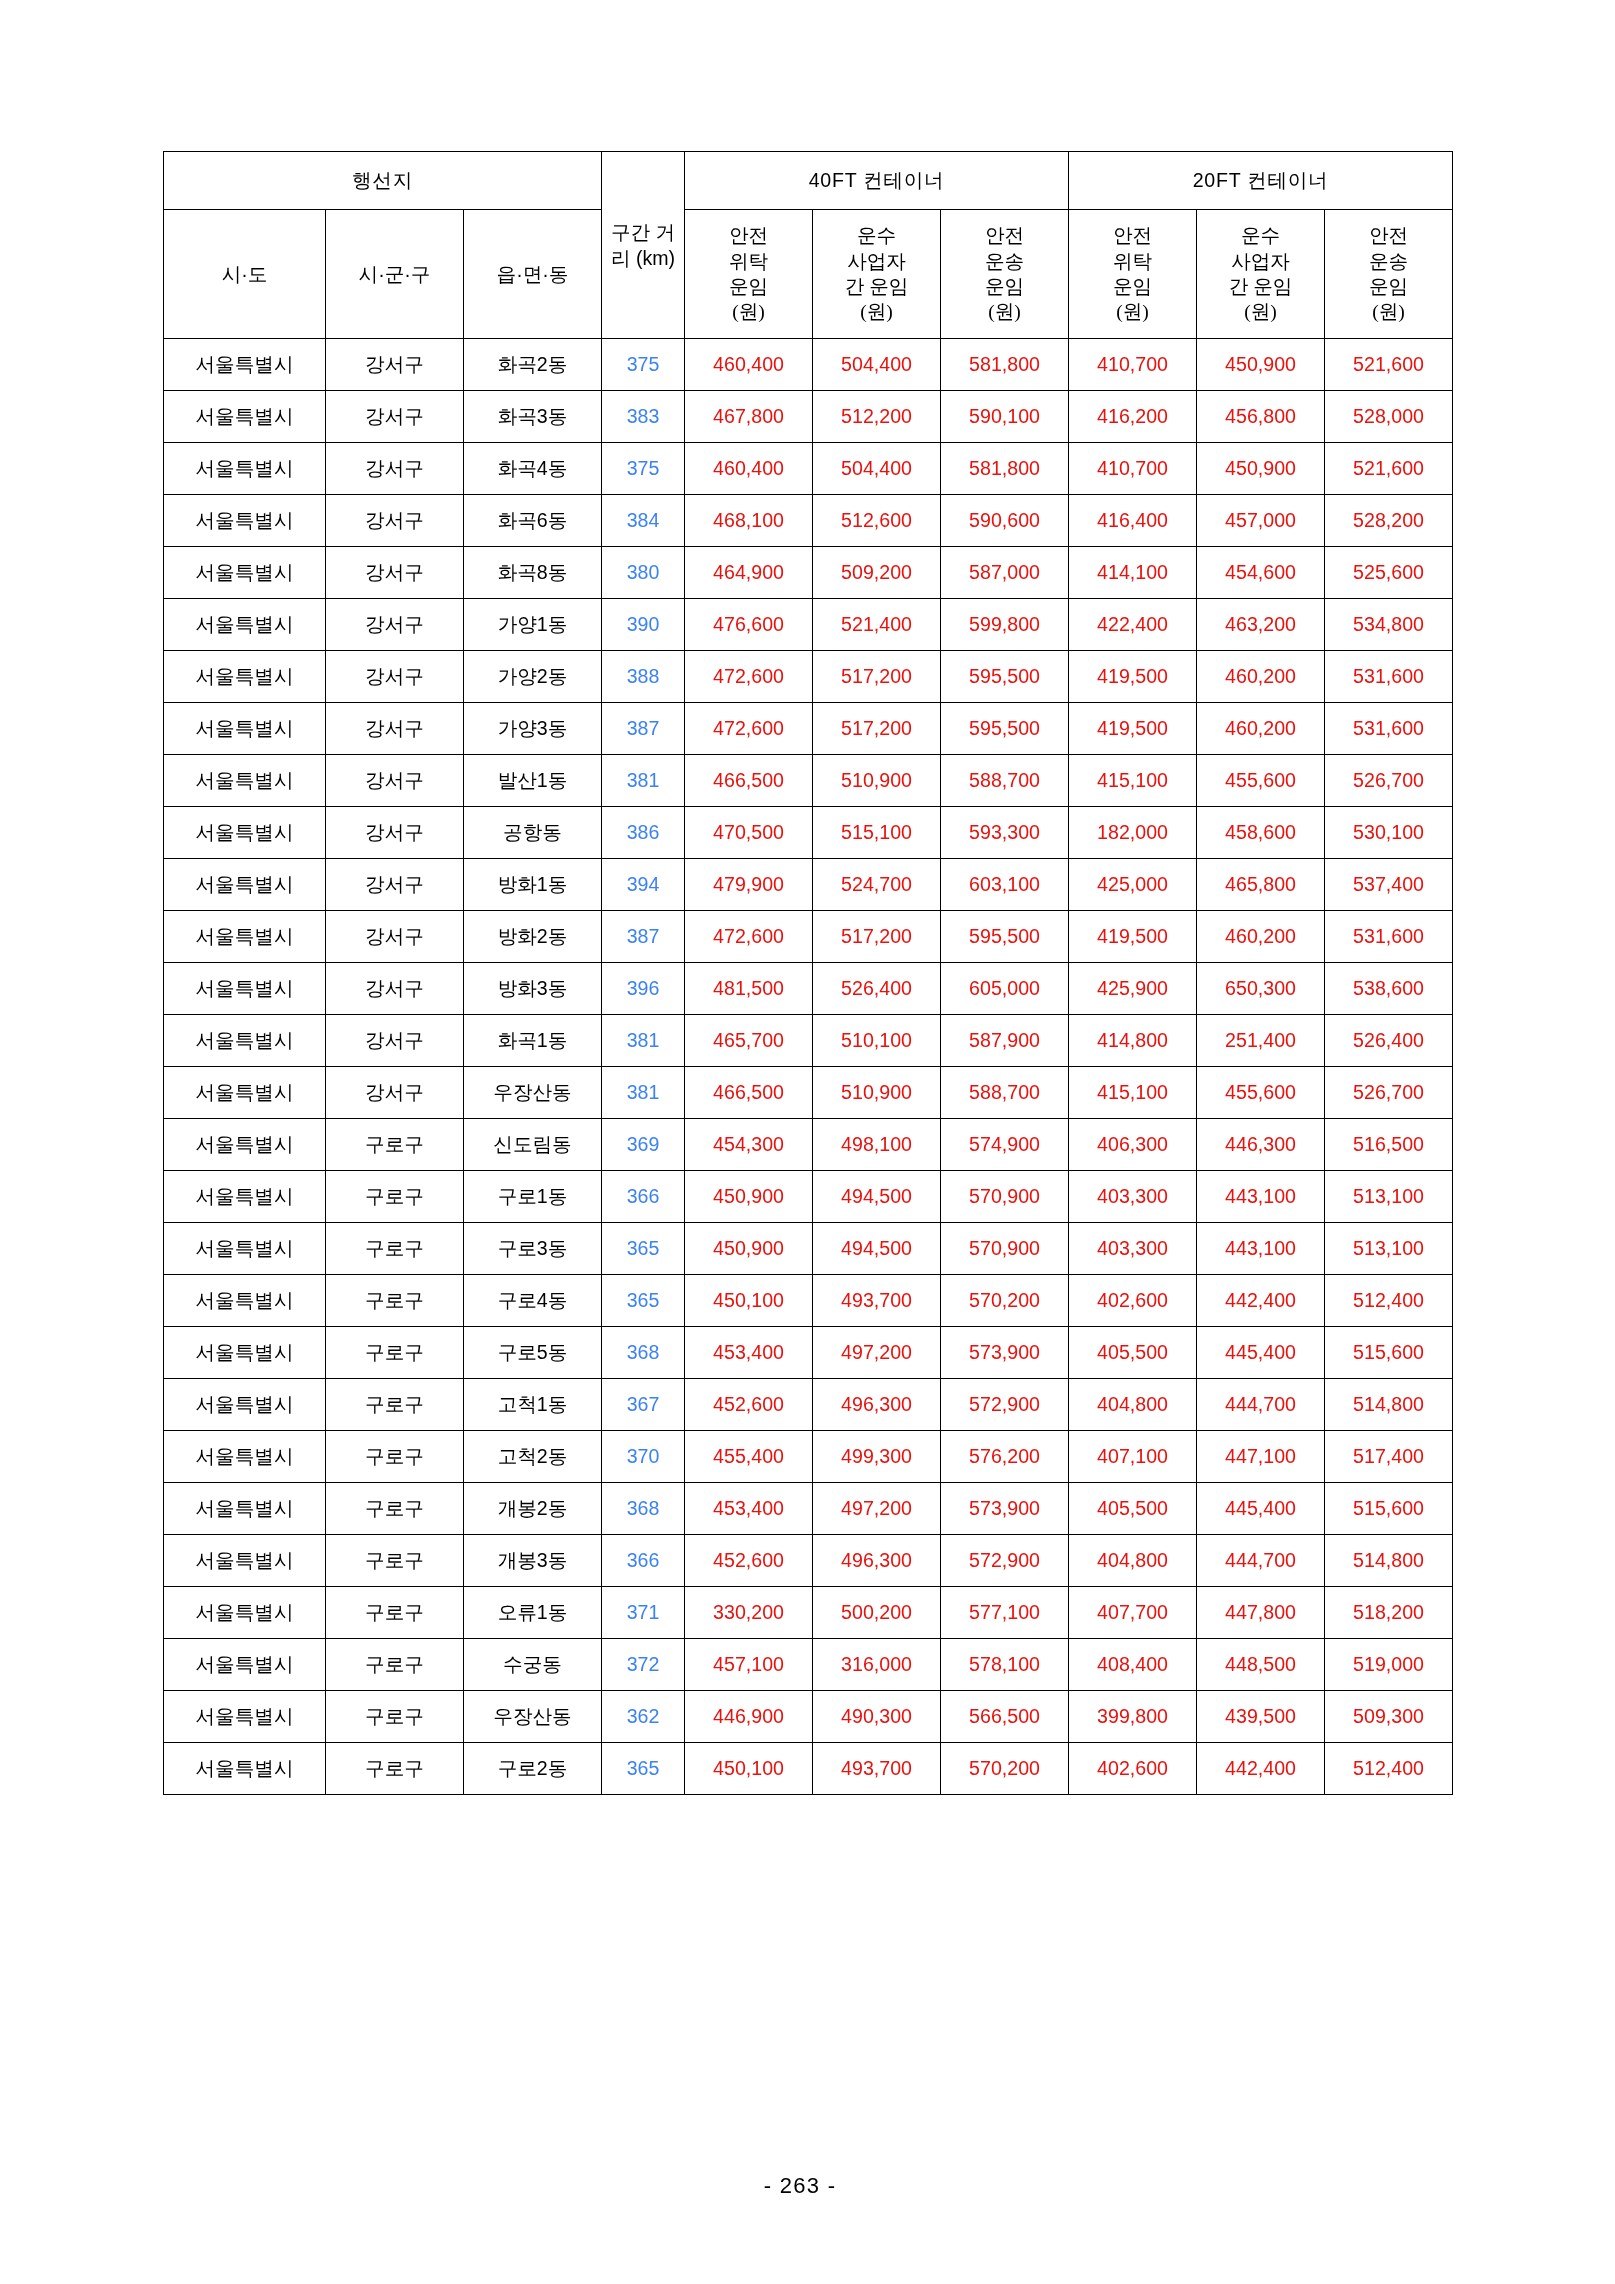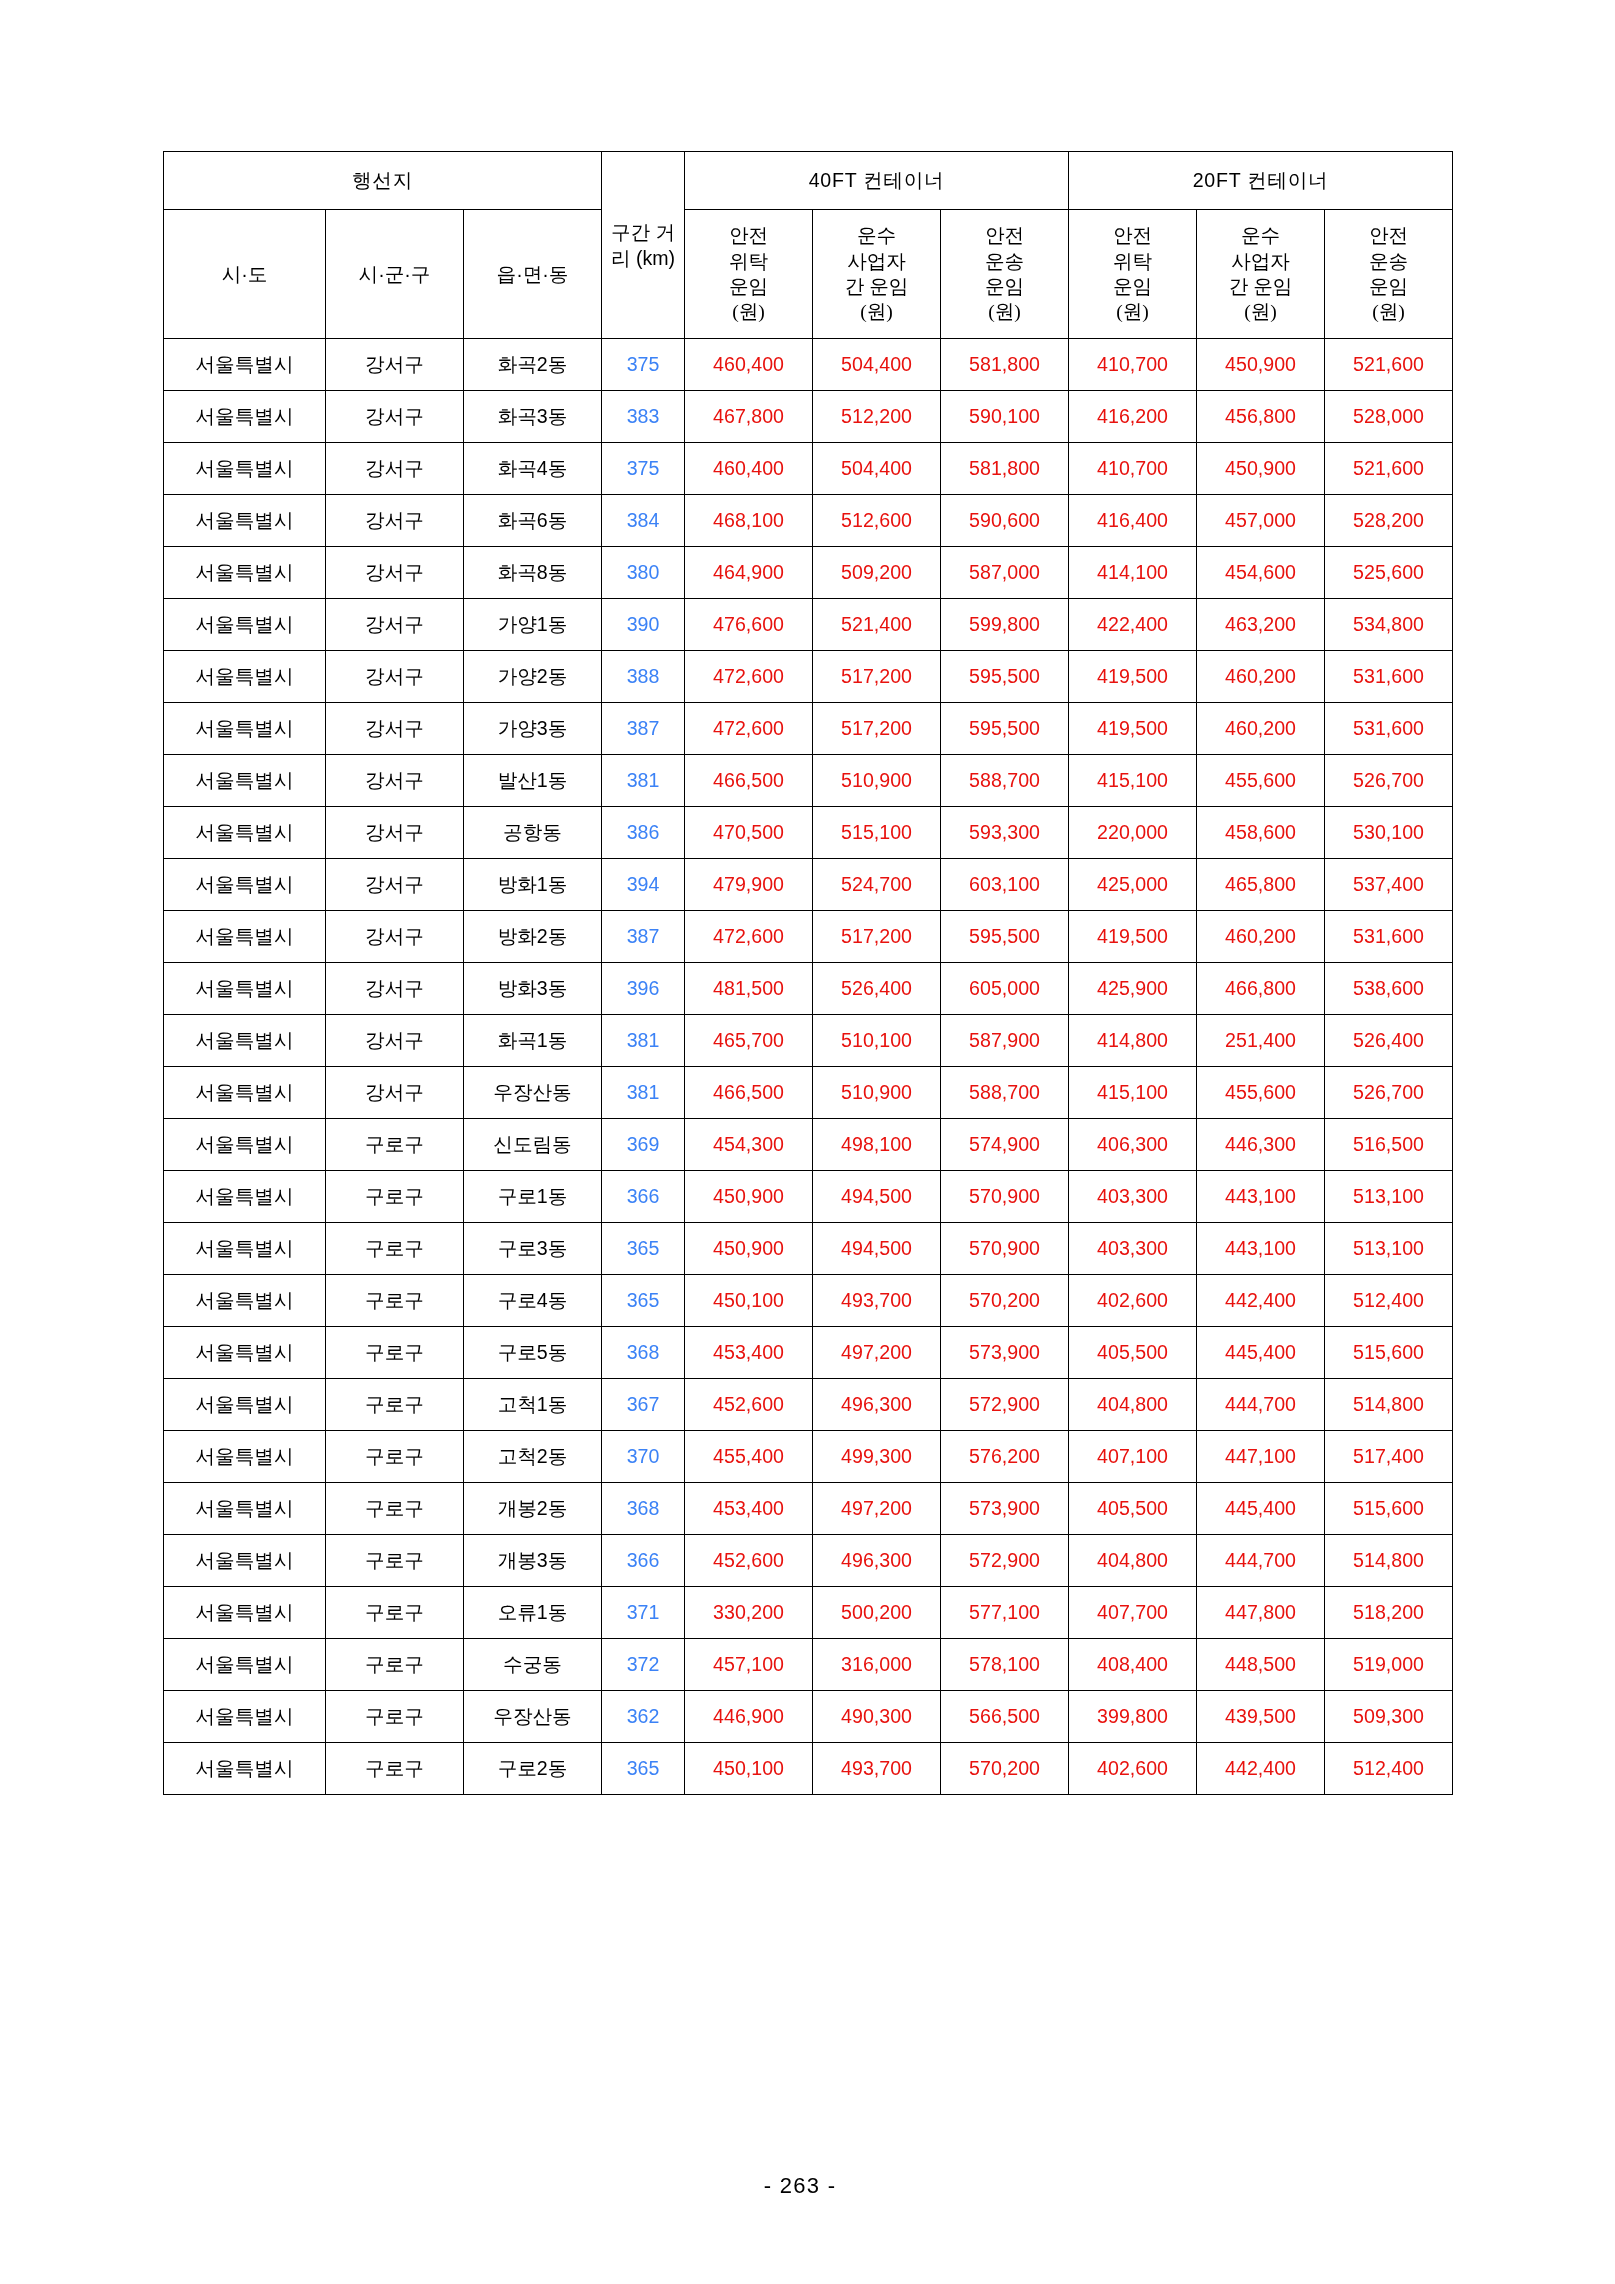"220,000" td.money { text: 220,000 -> 182,000 }
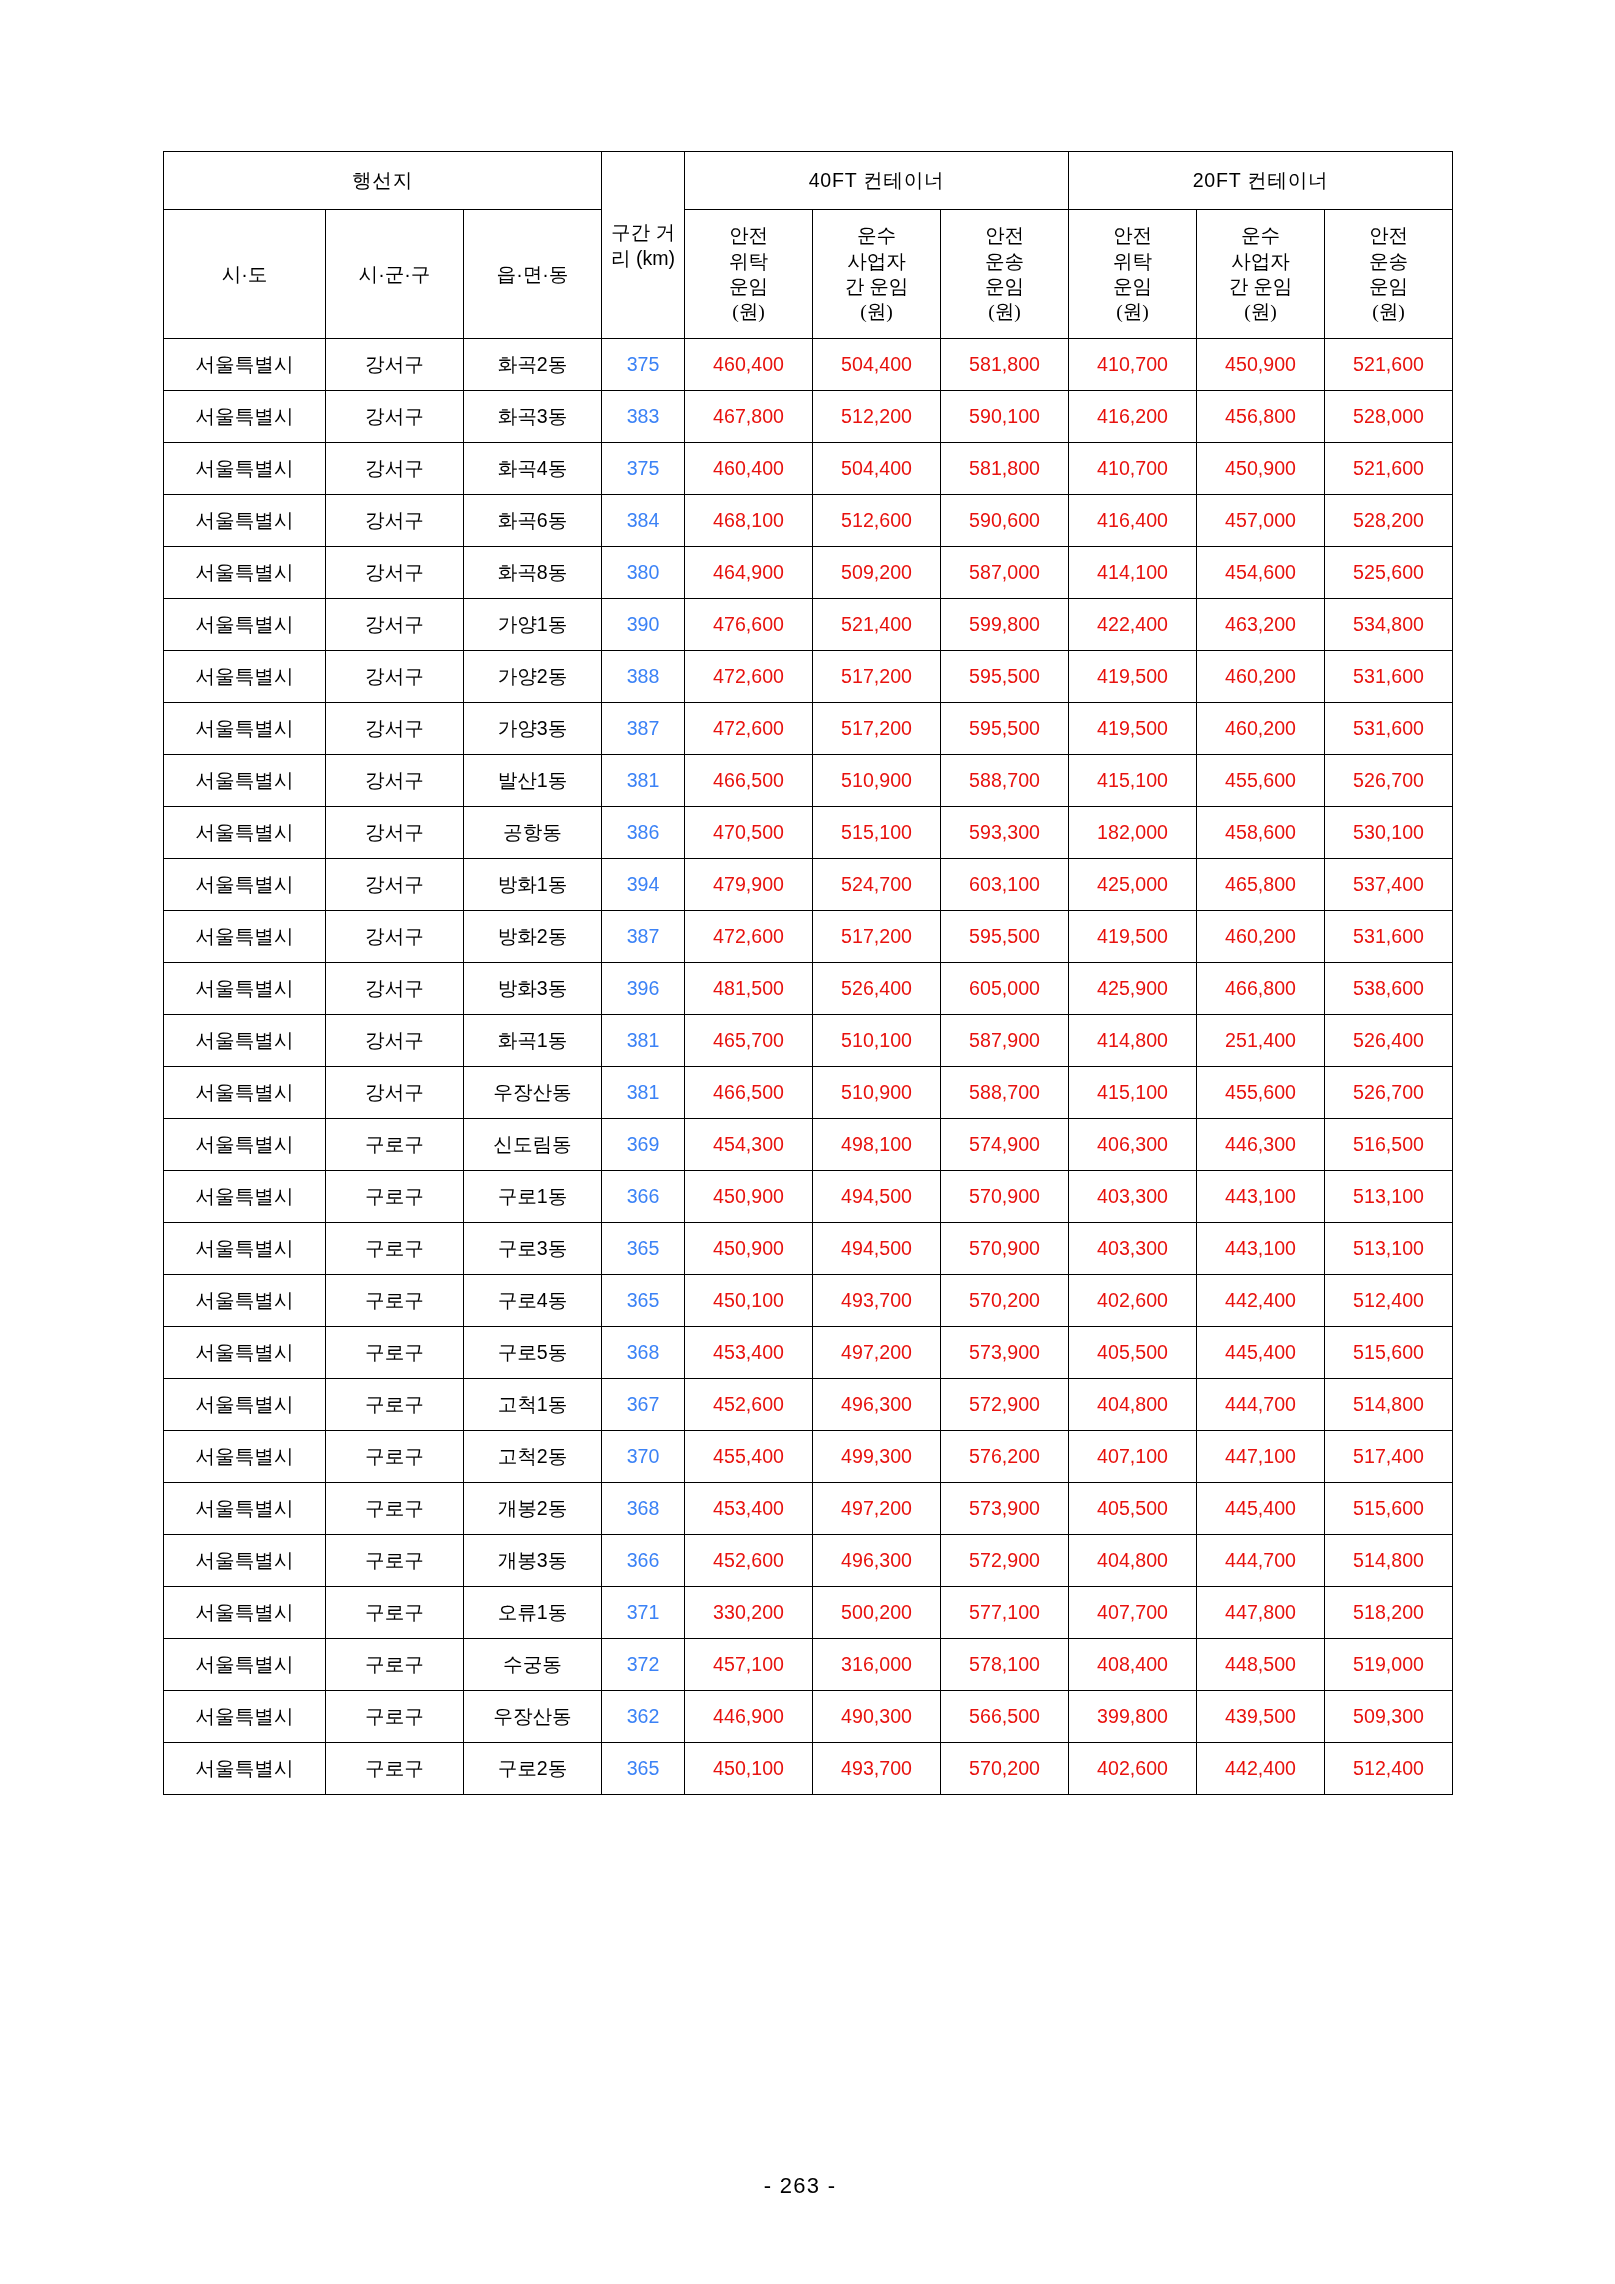"466,800" td.money { text: 466,800 -> 650,300 }
